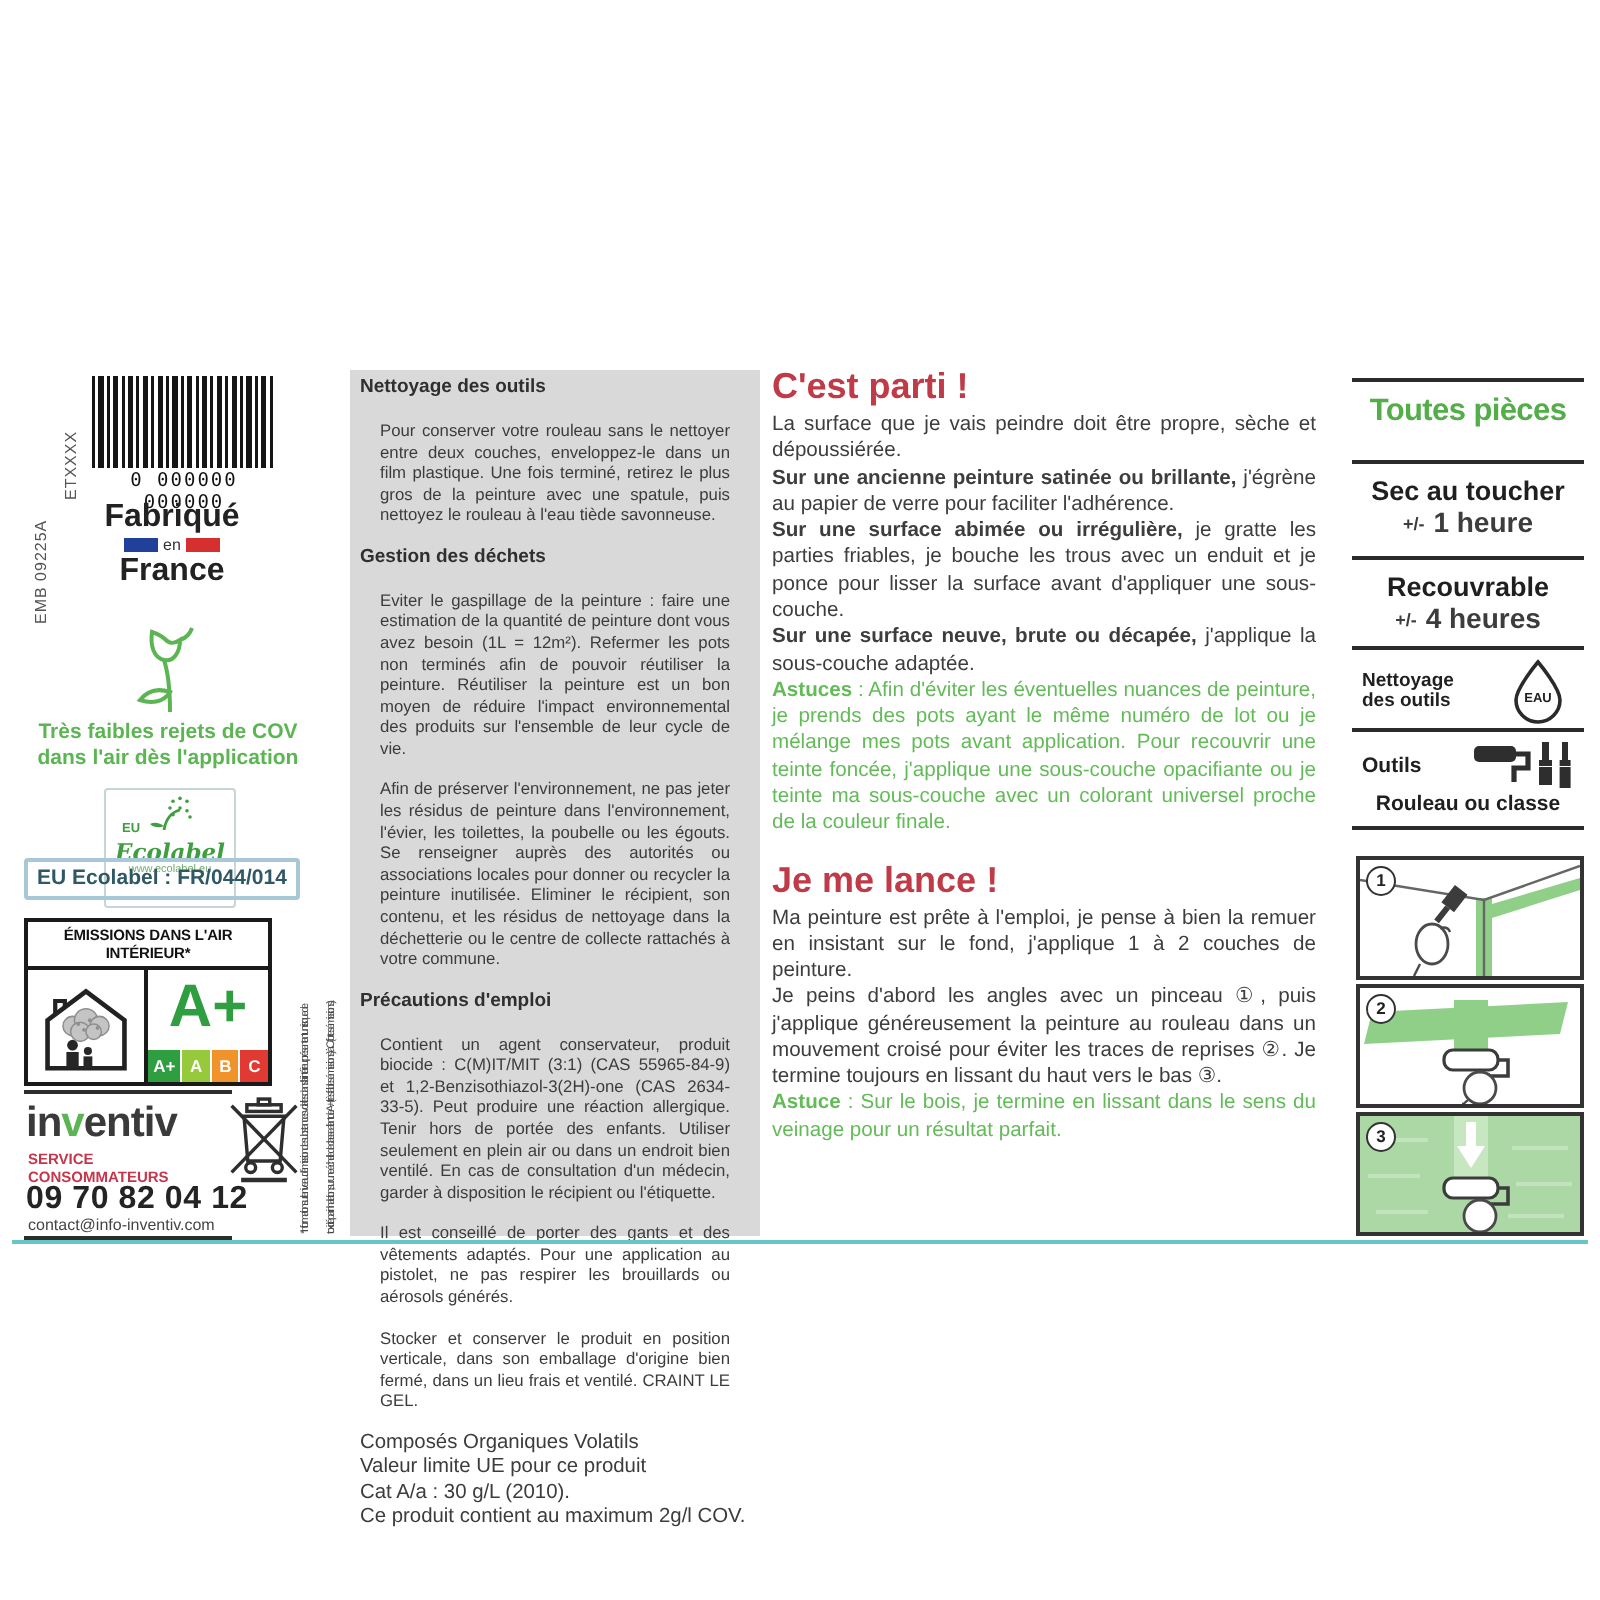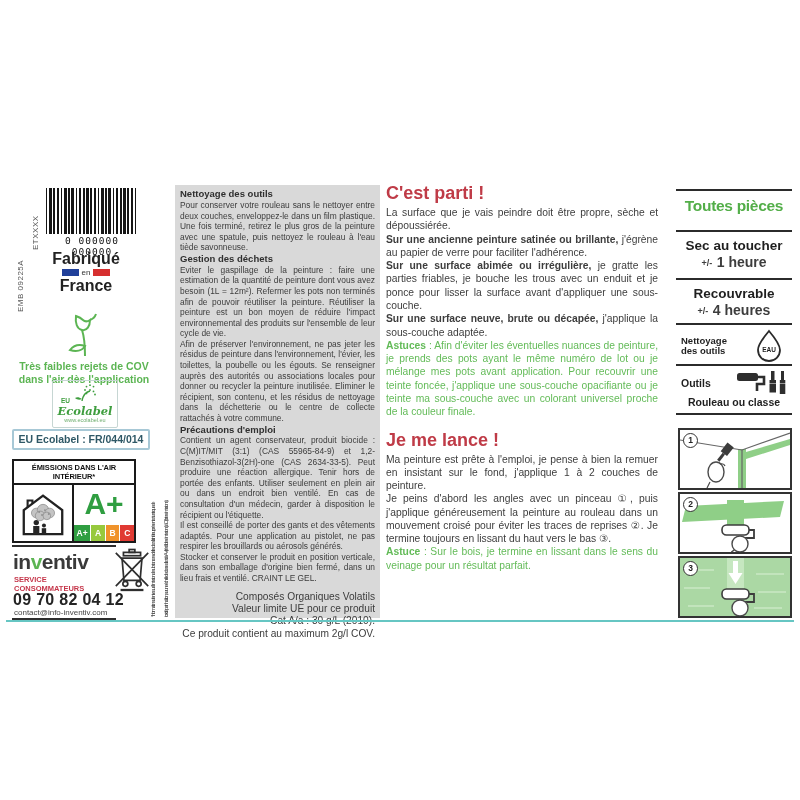"Pour conserver votre rouleau sans" .graycol p { margin: 0 -> 10px }
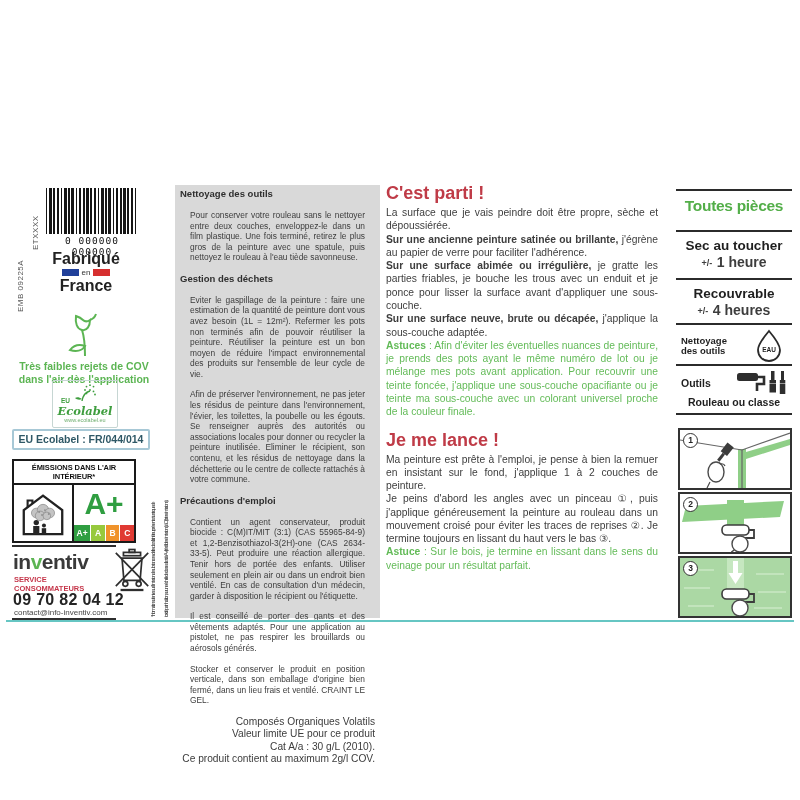"Ecolabel" .eco-box { height: 48px -> 60px; top: 380px -> 394px }
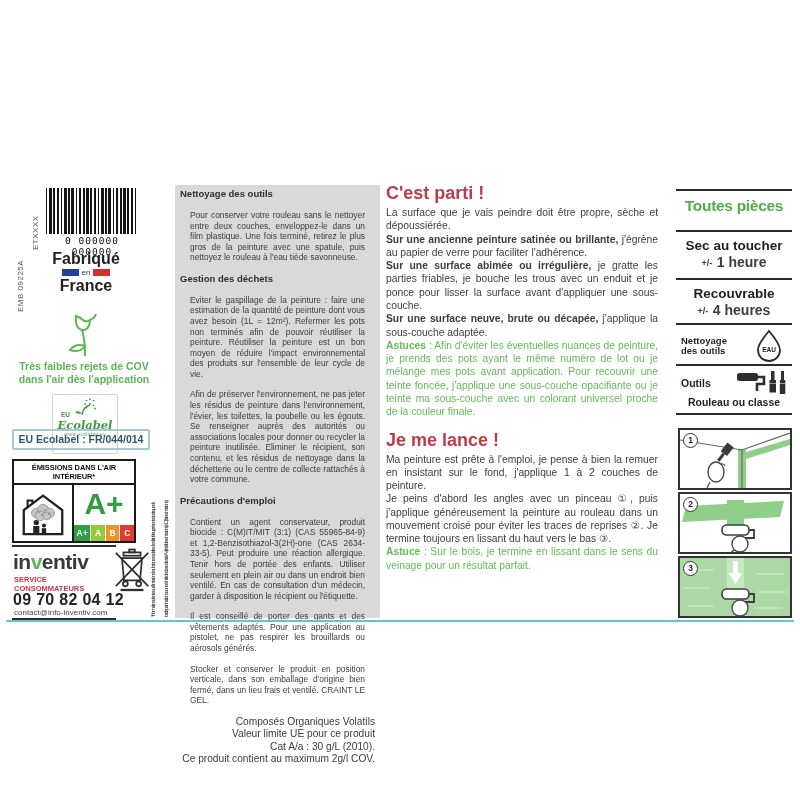"Composés Organiques Volatils" .voc { text-align: right -> left }
